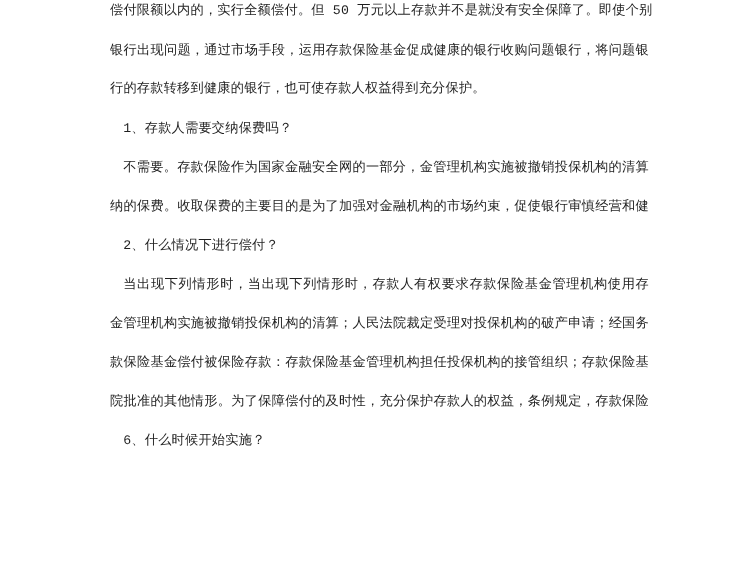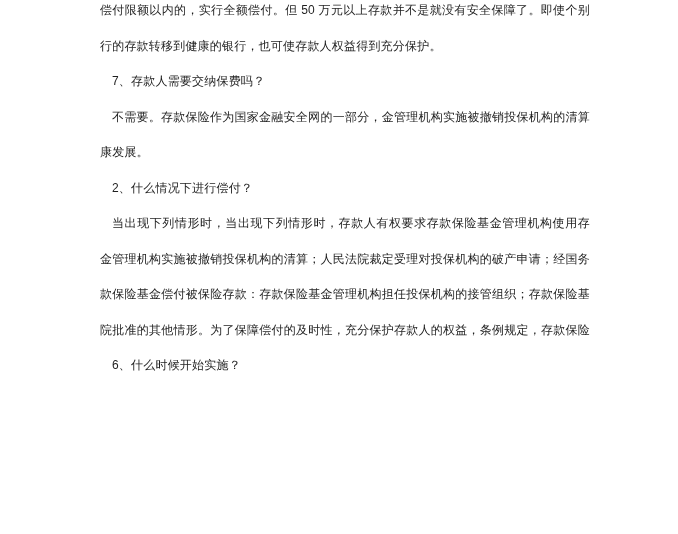"偿付限额以内的，实行全额偿付。但 50" .page { font-family: Liberation Sans, sans-serif -> Liberation Mono, monospace }
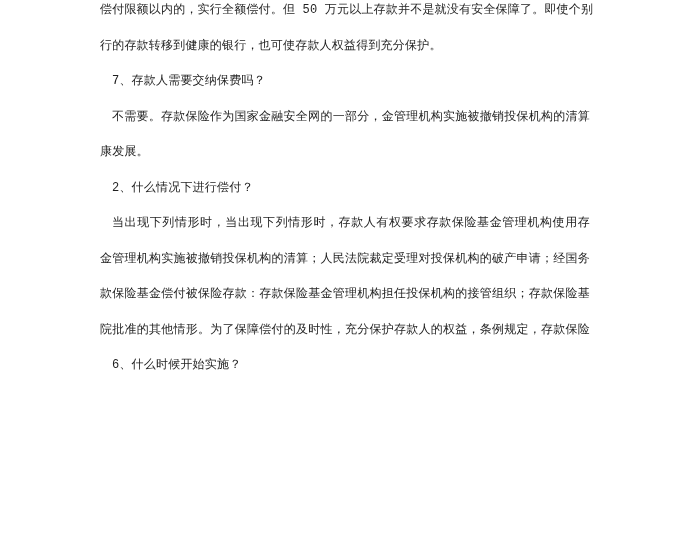"银行出现问题，通过市场手段，运用存款保险基金促成健康的银行收购问题银行，将问题银" div.line { html: none -> <div>银行出现问题，通过市场手段，运用存款保险基金促成健康的银行收购问题银行，将问题银</div> }
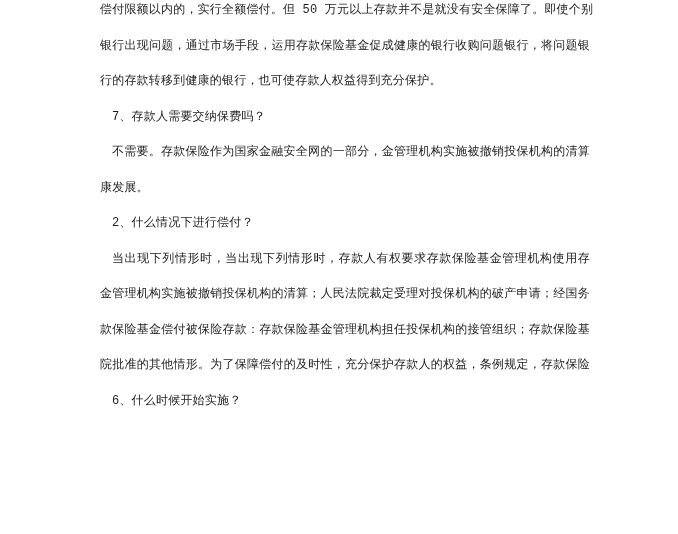"7、存款人需要交纳保费吗？" div.line { text: 7 -> 1 }
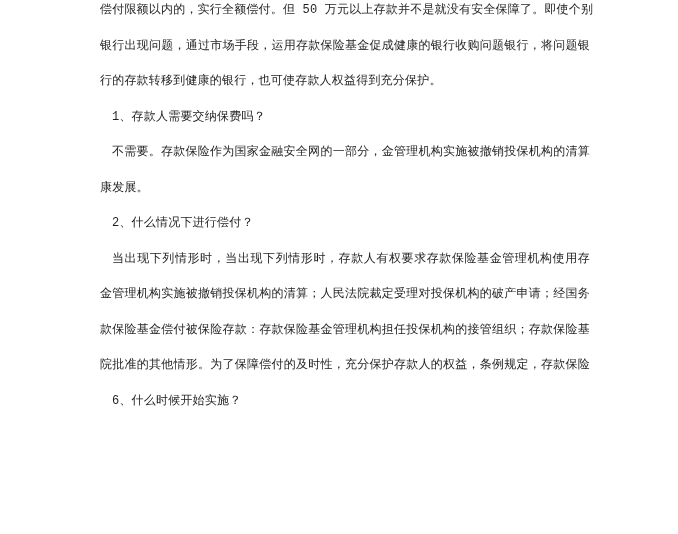"纳的保费。收取保费的主要目的是为了加强对金融机构的市场约束，促使银行审慎经营和健" div.line { html: none -> <div>纳的保费。收取保费的主要目的是为了加强对金融机构的市场约束，促使银行审慎经营和健</div> }
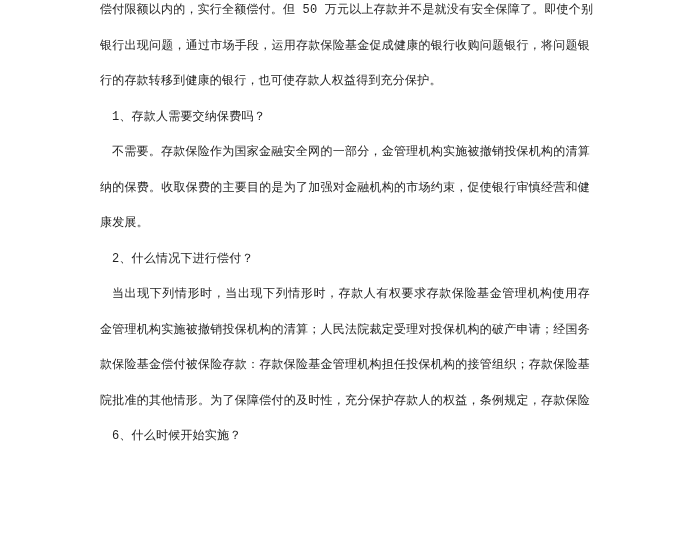"康发展。" div.line { html: <div>康发展。</div> -> none }
